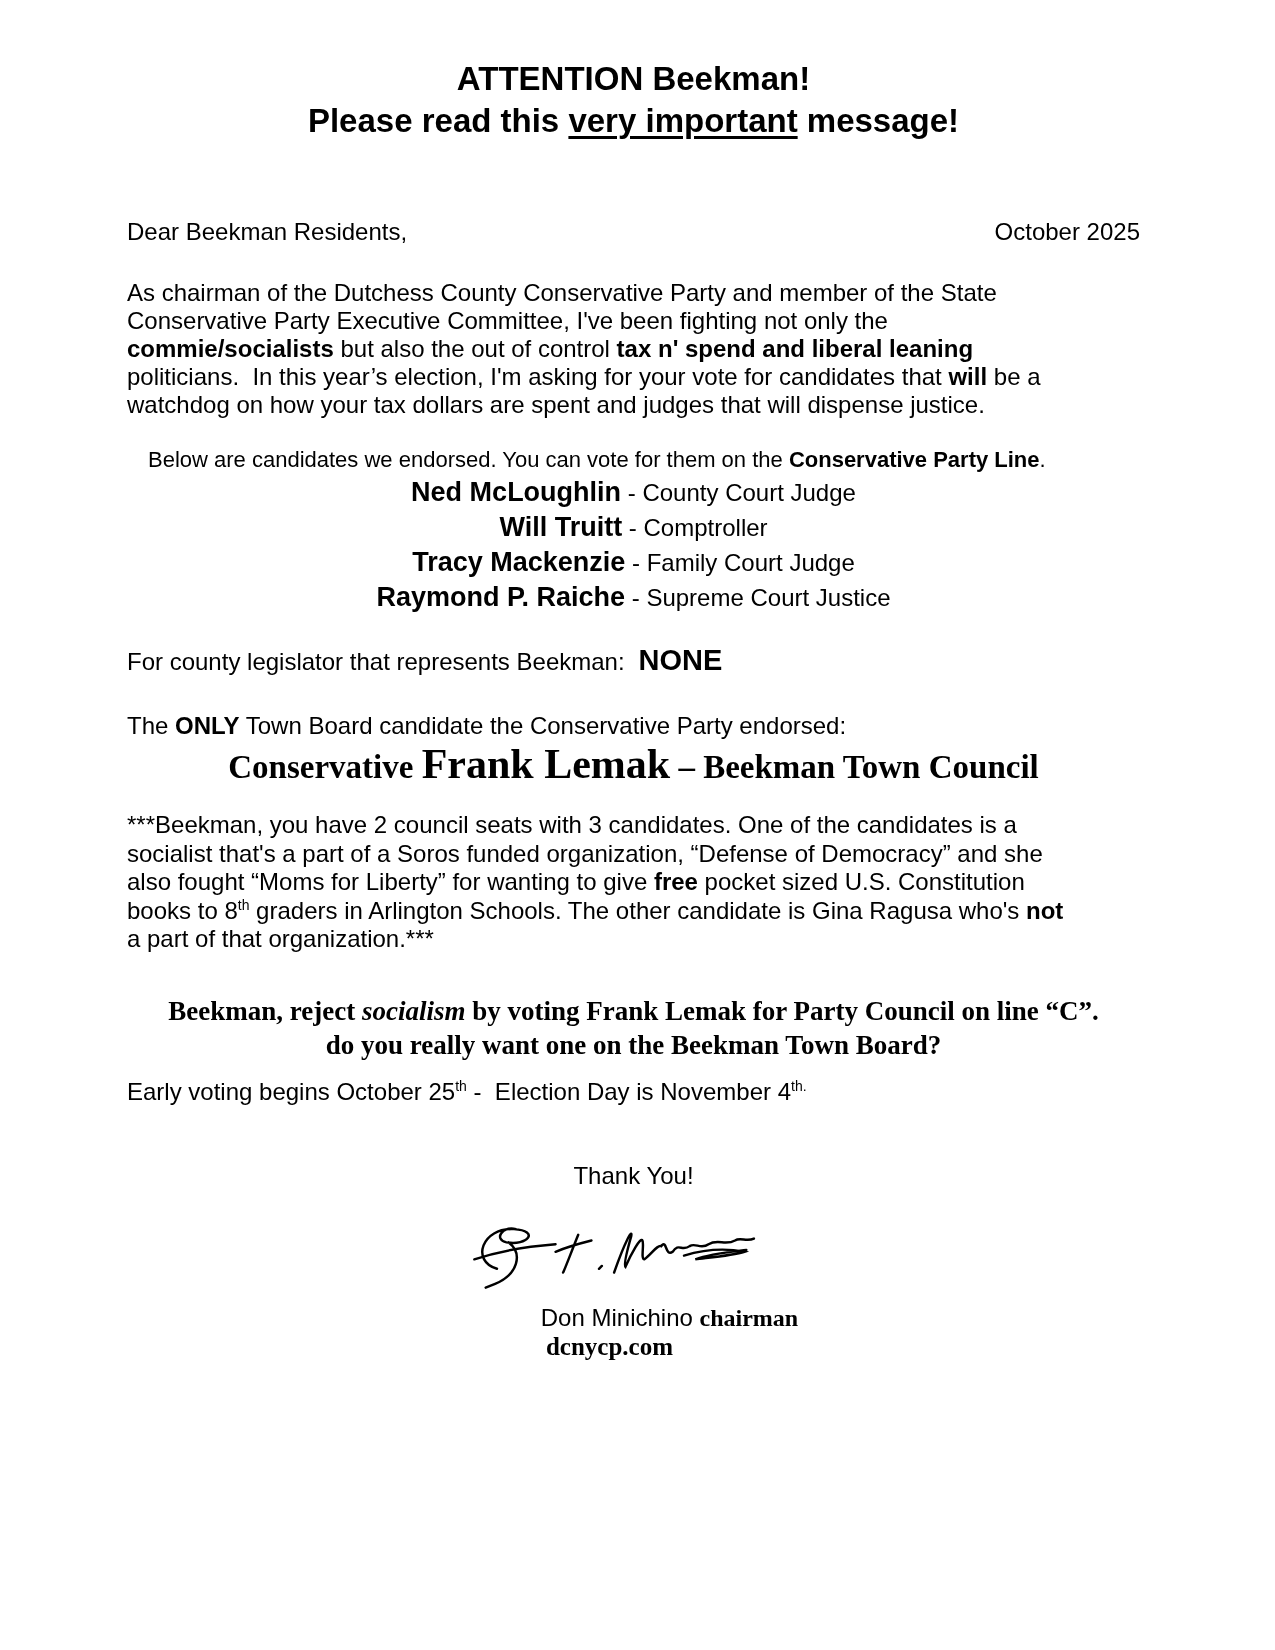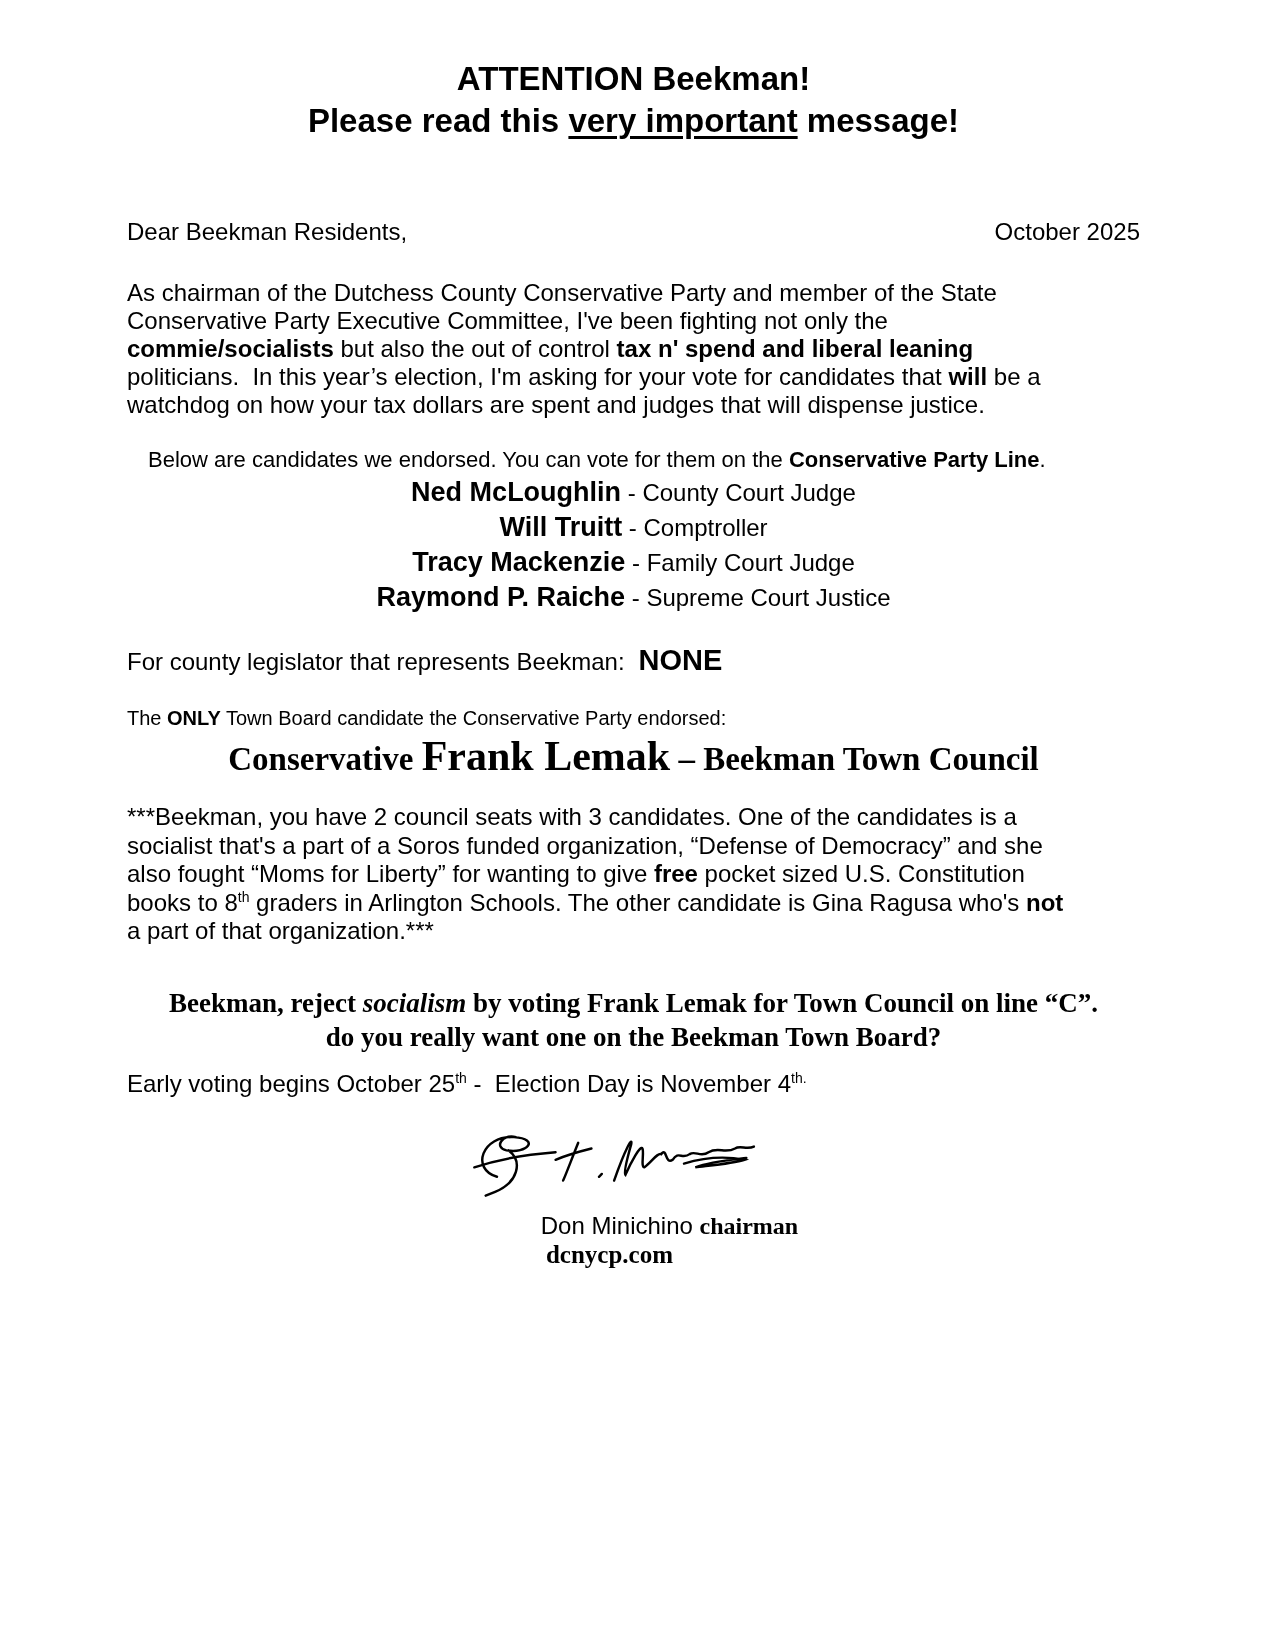"The ONLY Town Board candidate" .town-board { font-size: 20px -> 24px; margin: 25px 0 0 0 -> 33px 0 0 0 }
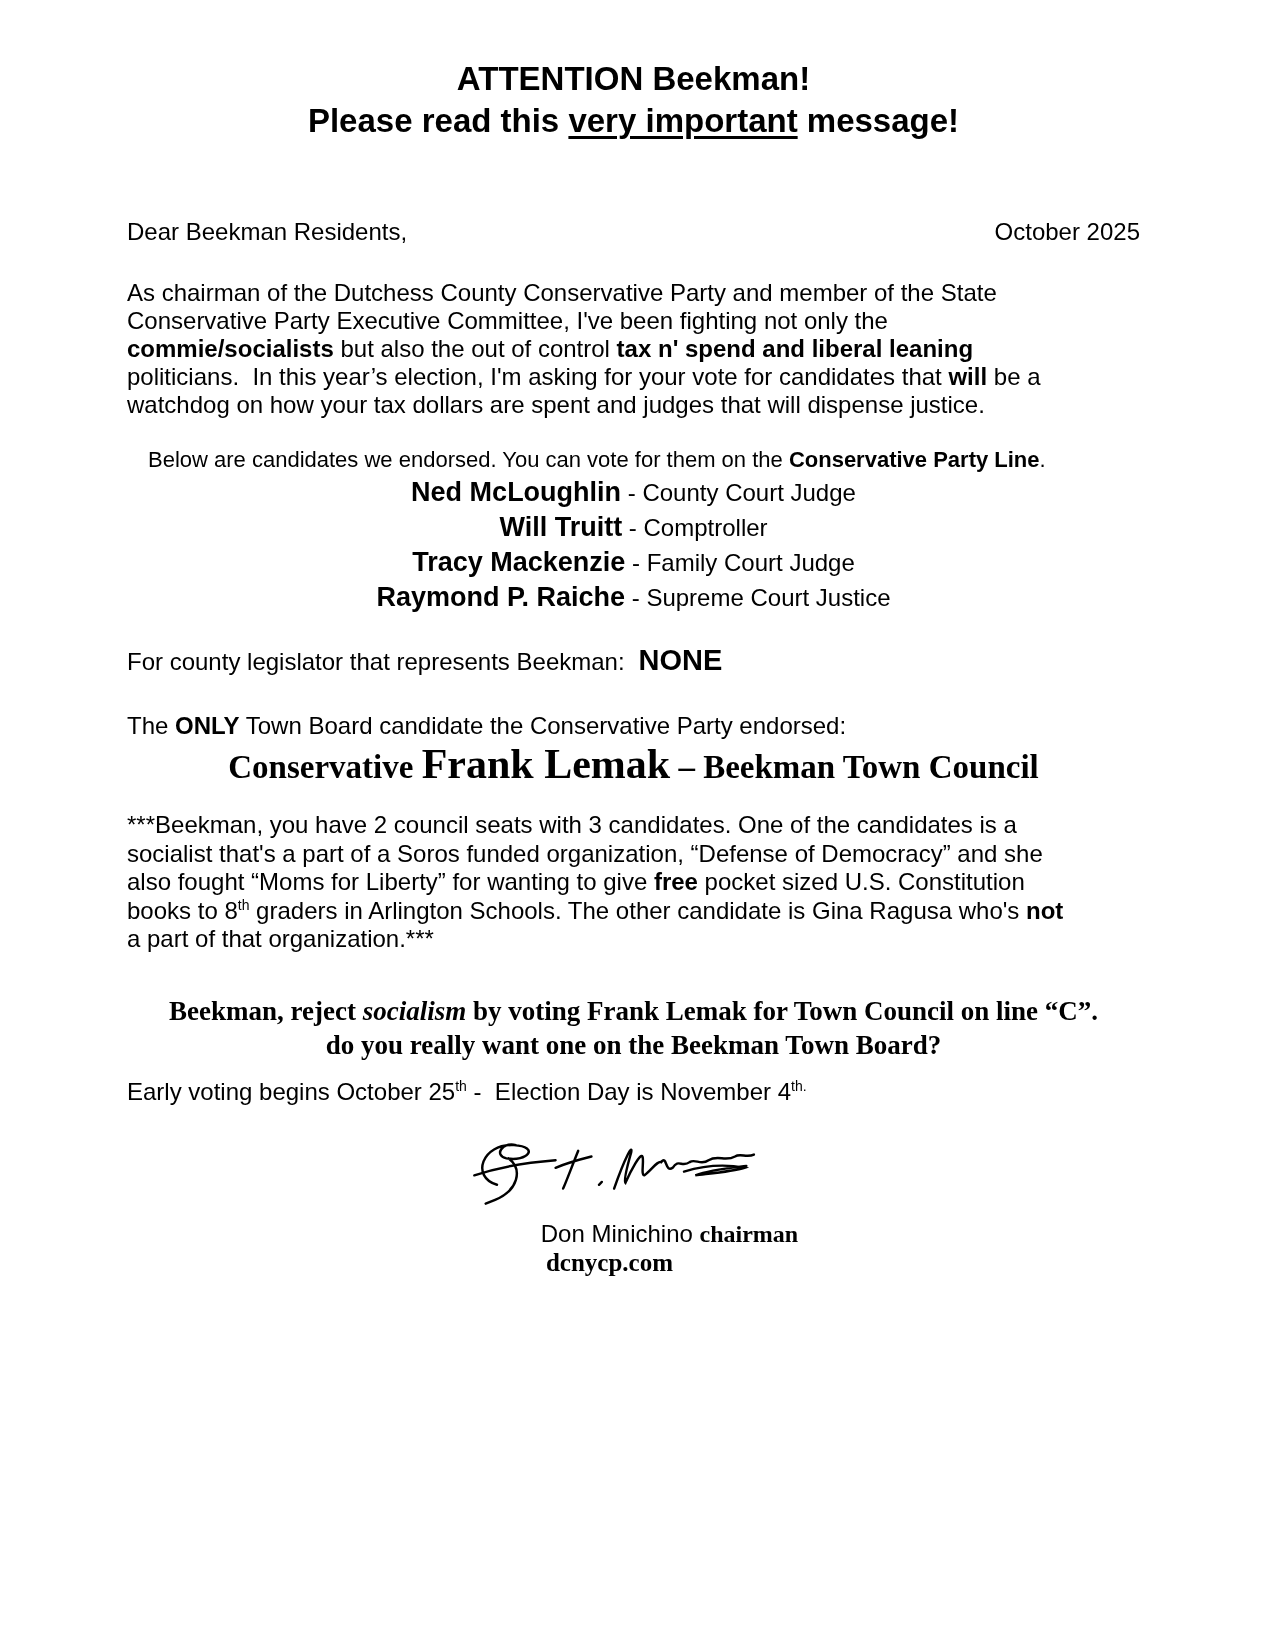"by voting Frank Lemak for" span { text: Town -> Party }
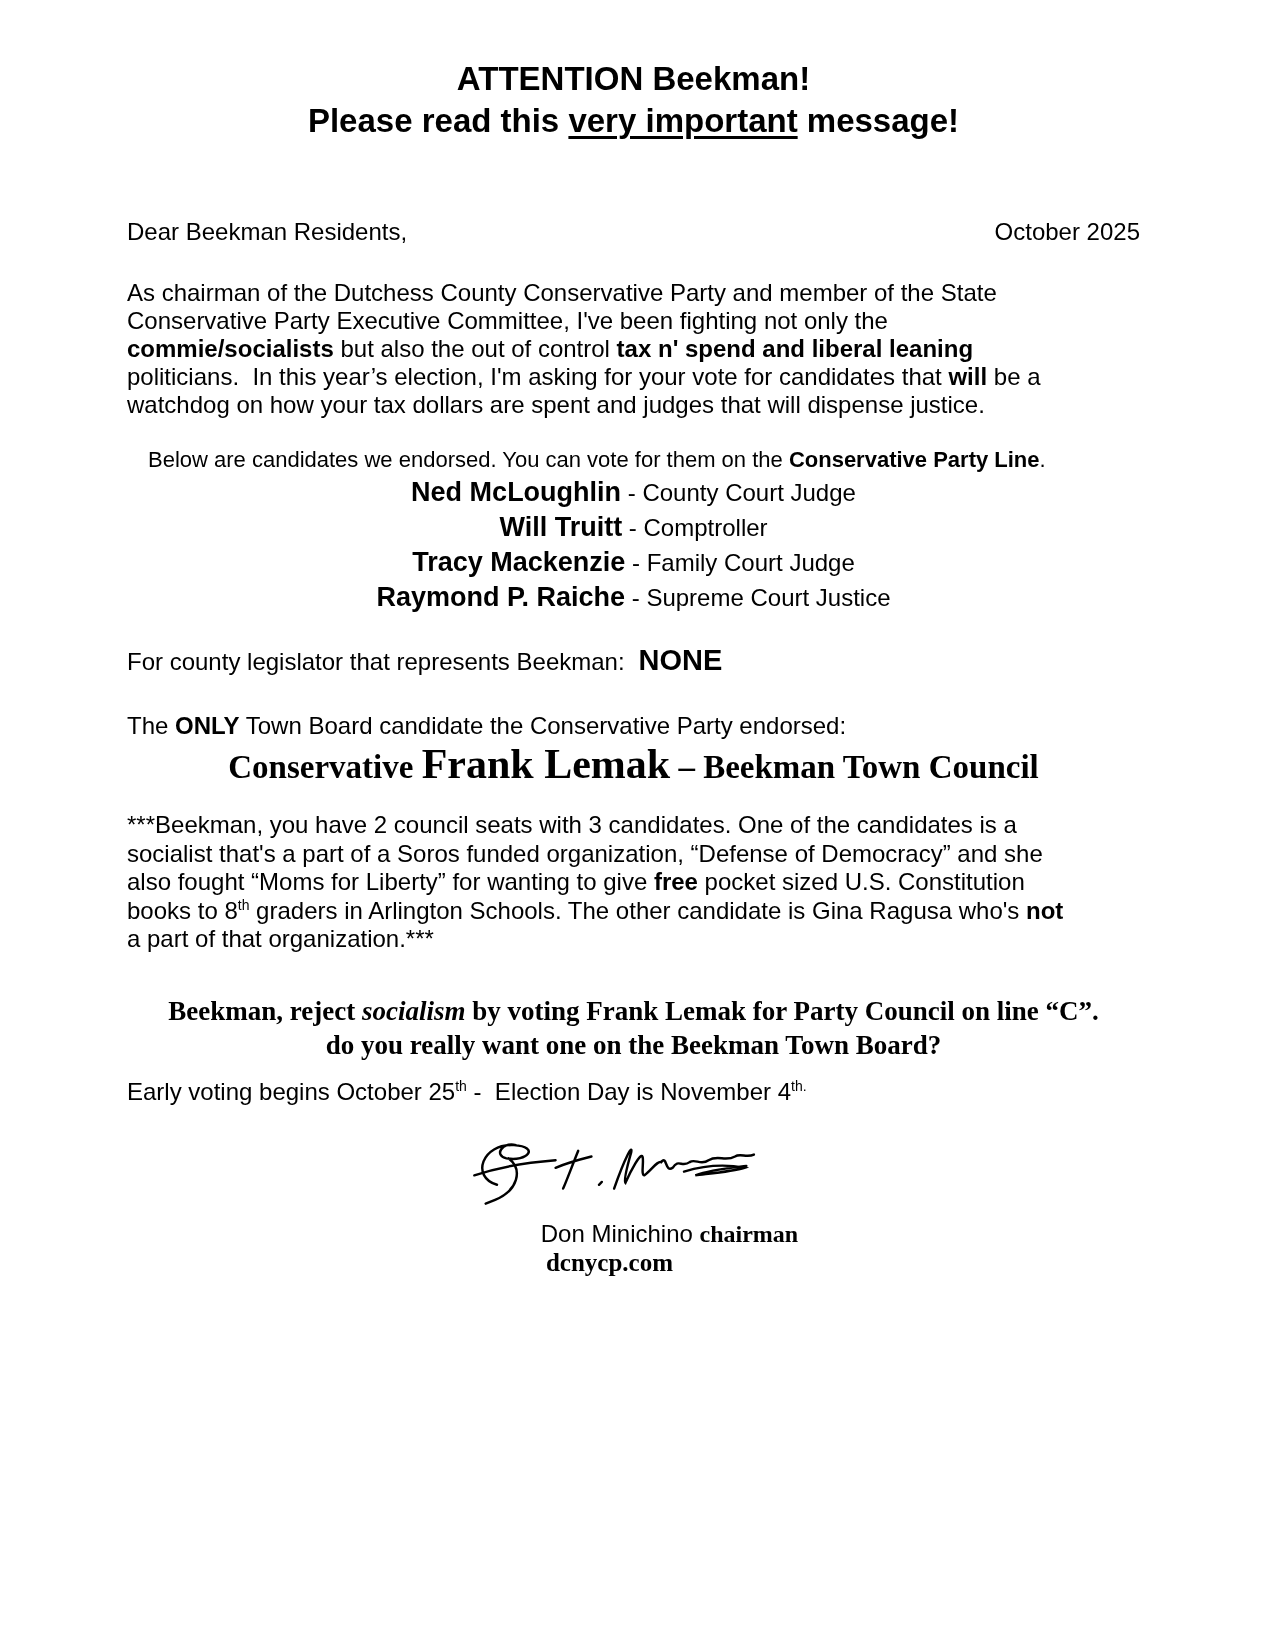"Thank You!" p.closing { html: none -> <p>Thank You!</p> }
